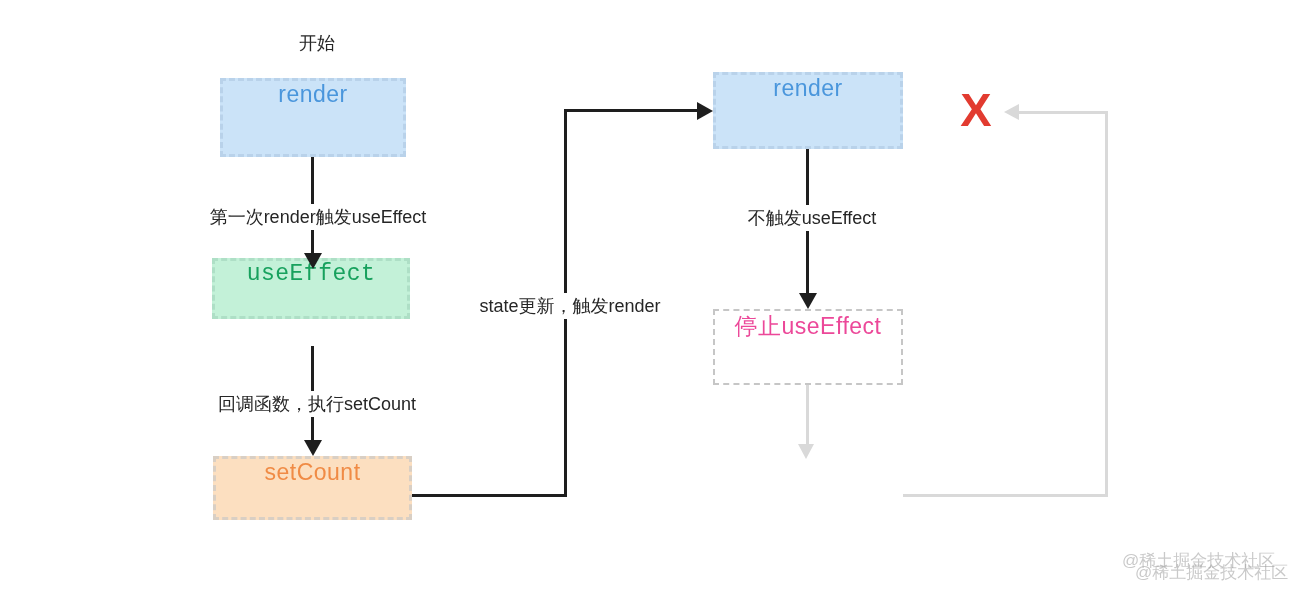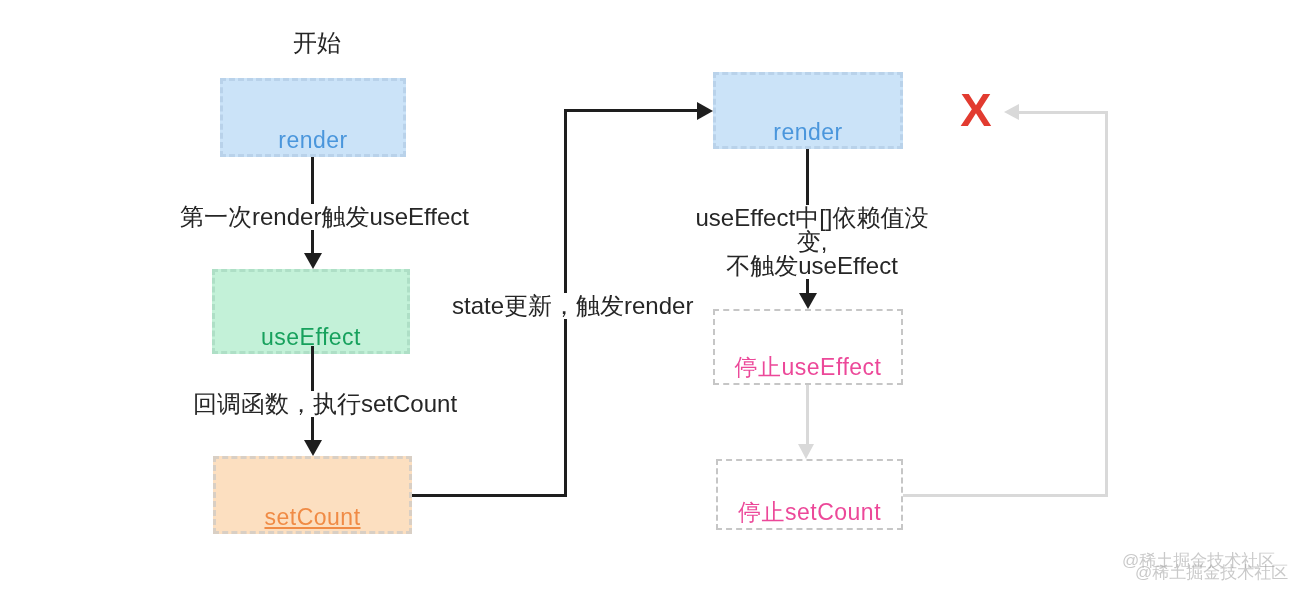"开始" .lbl { font-size: 24px -> 18px }
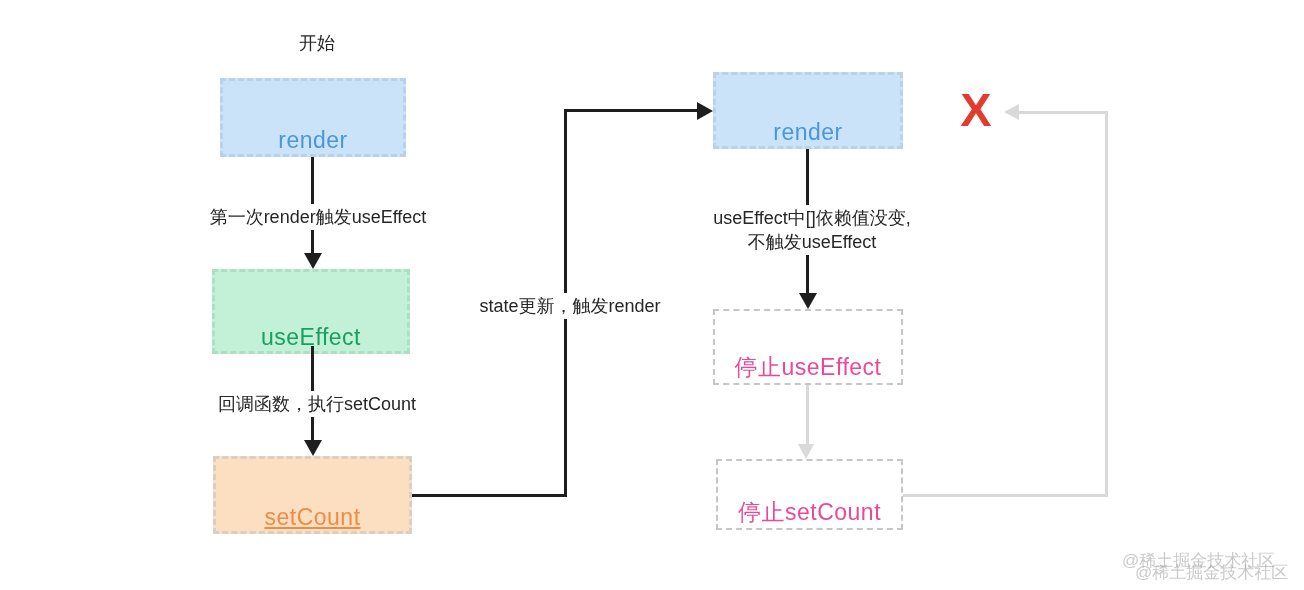"render" .node { align-items: flex-end -> flex-start }
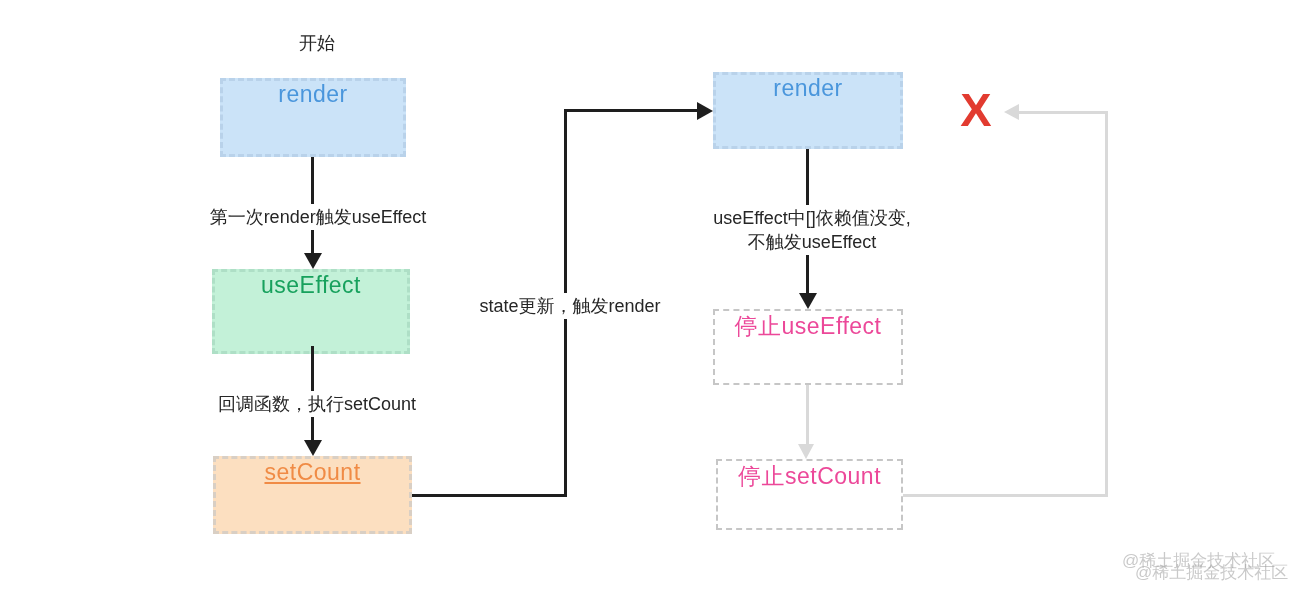"useEffect中[]依赖值没变," div { html: <div>useEffect中[]依赖值没变,</div> -> none }
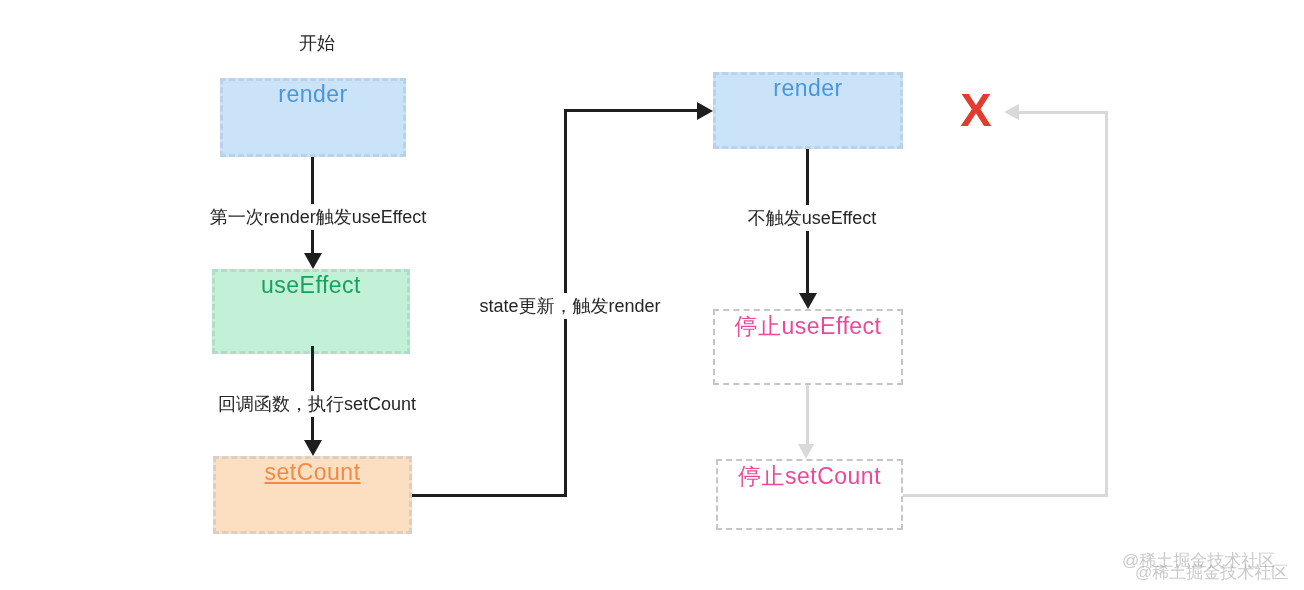"useEffect" .box-useeffect { font-family: none -> Liberation Mono, monospace; height: 85px -> 61px; top: 269px -> 258px }
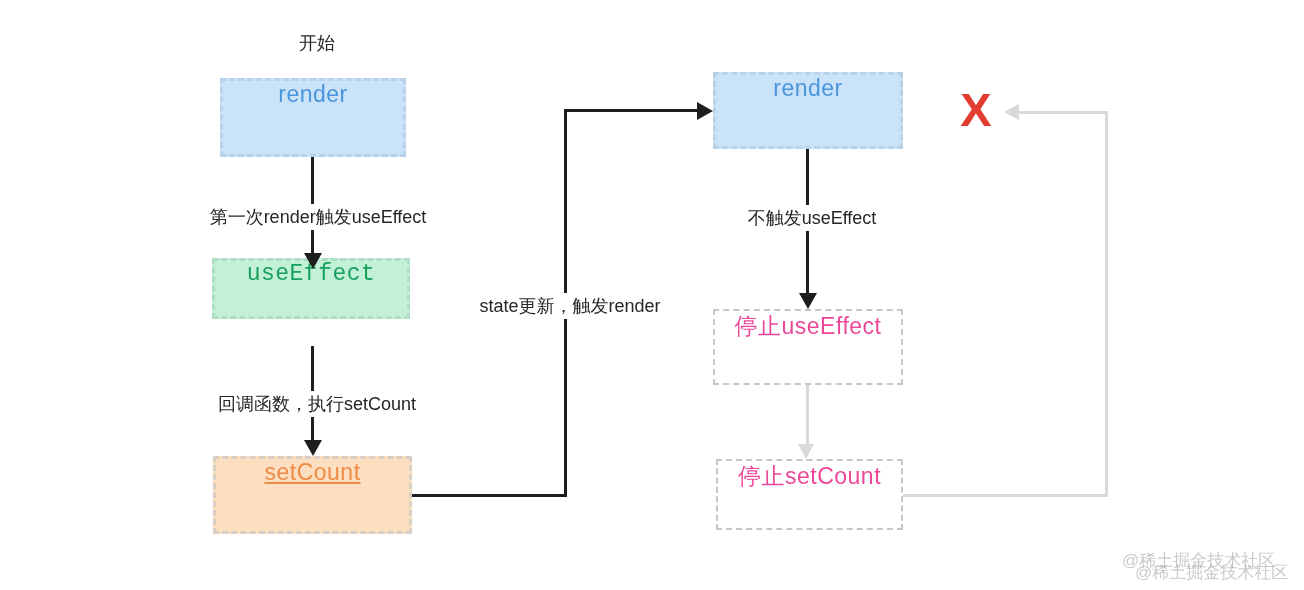"setCount" .box-setcount { height: 78px -> 64px; text-decoration: underline -> none }
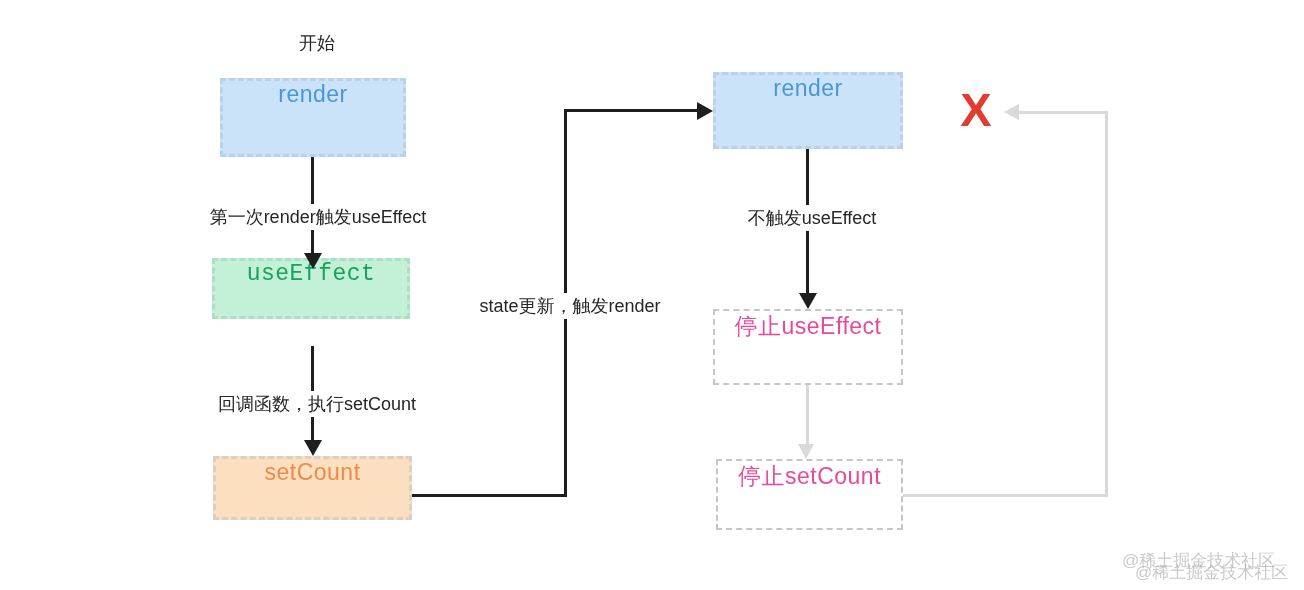"停止setCount" div.node { html: <div> <span>停止setCount</span> </div> -> none }
